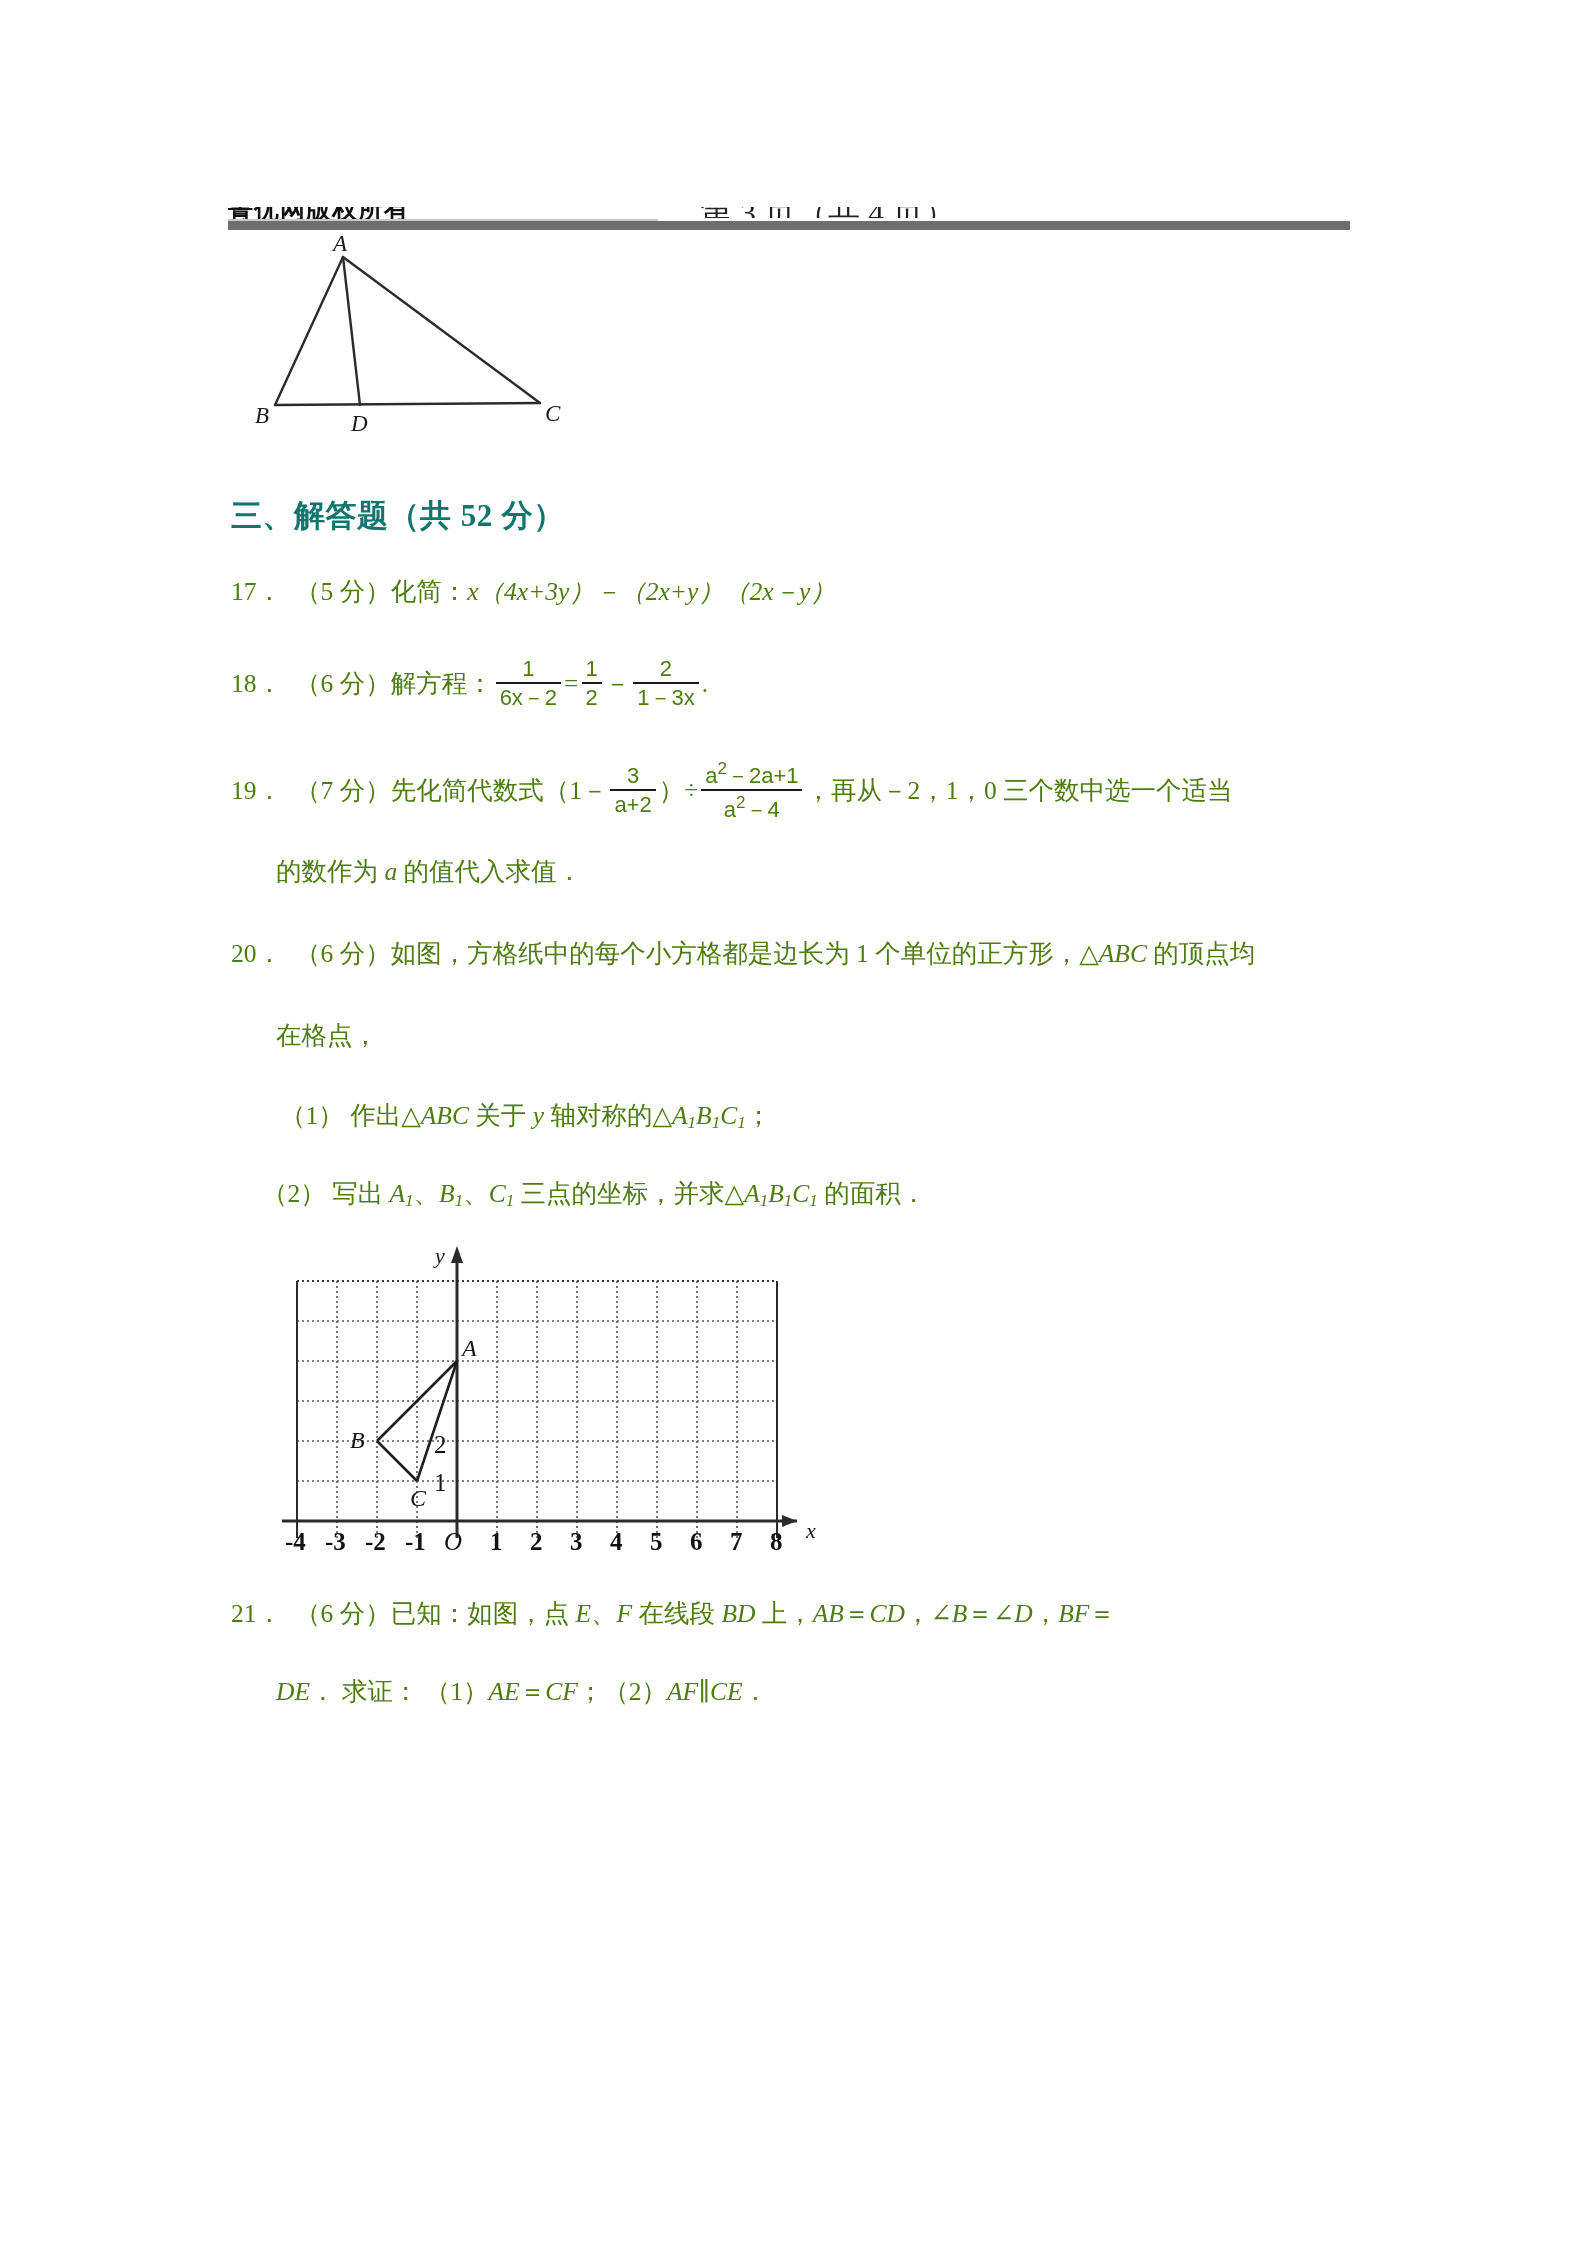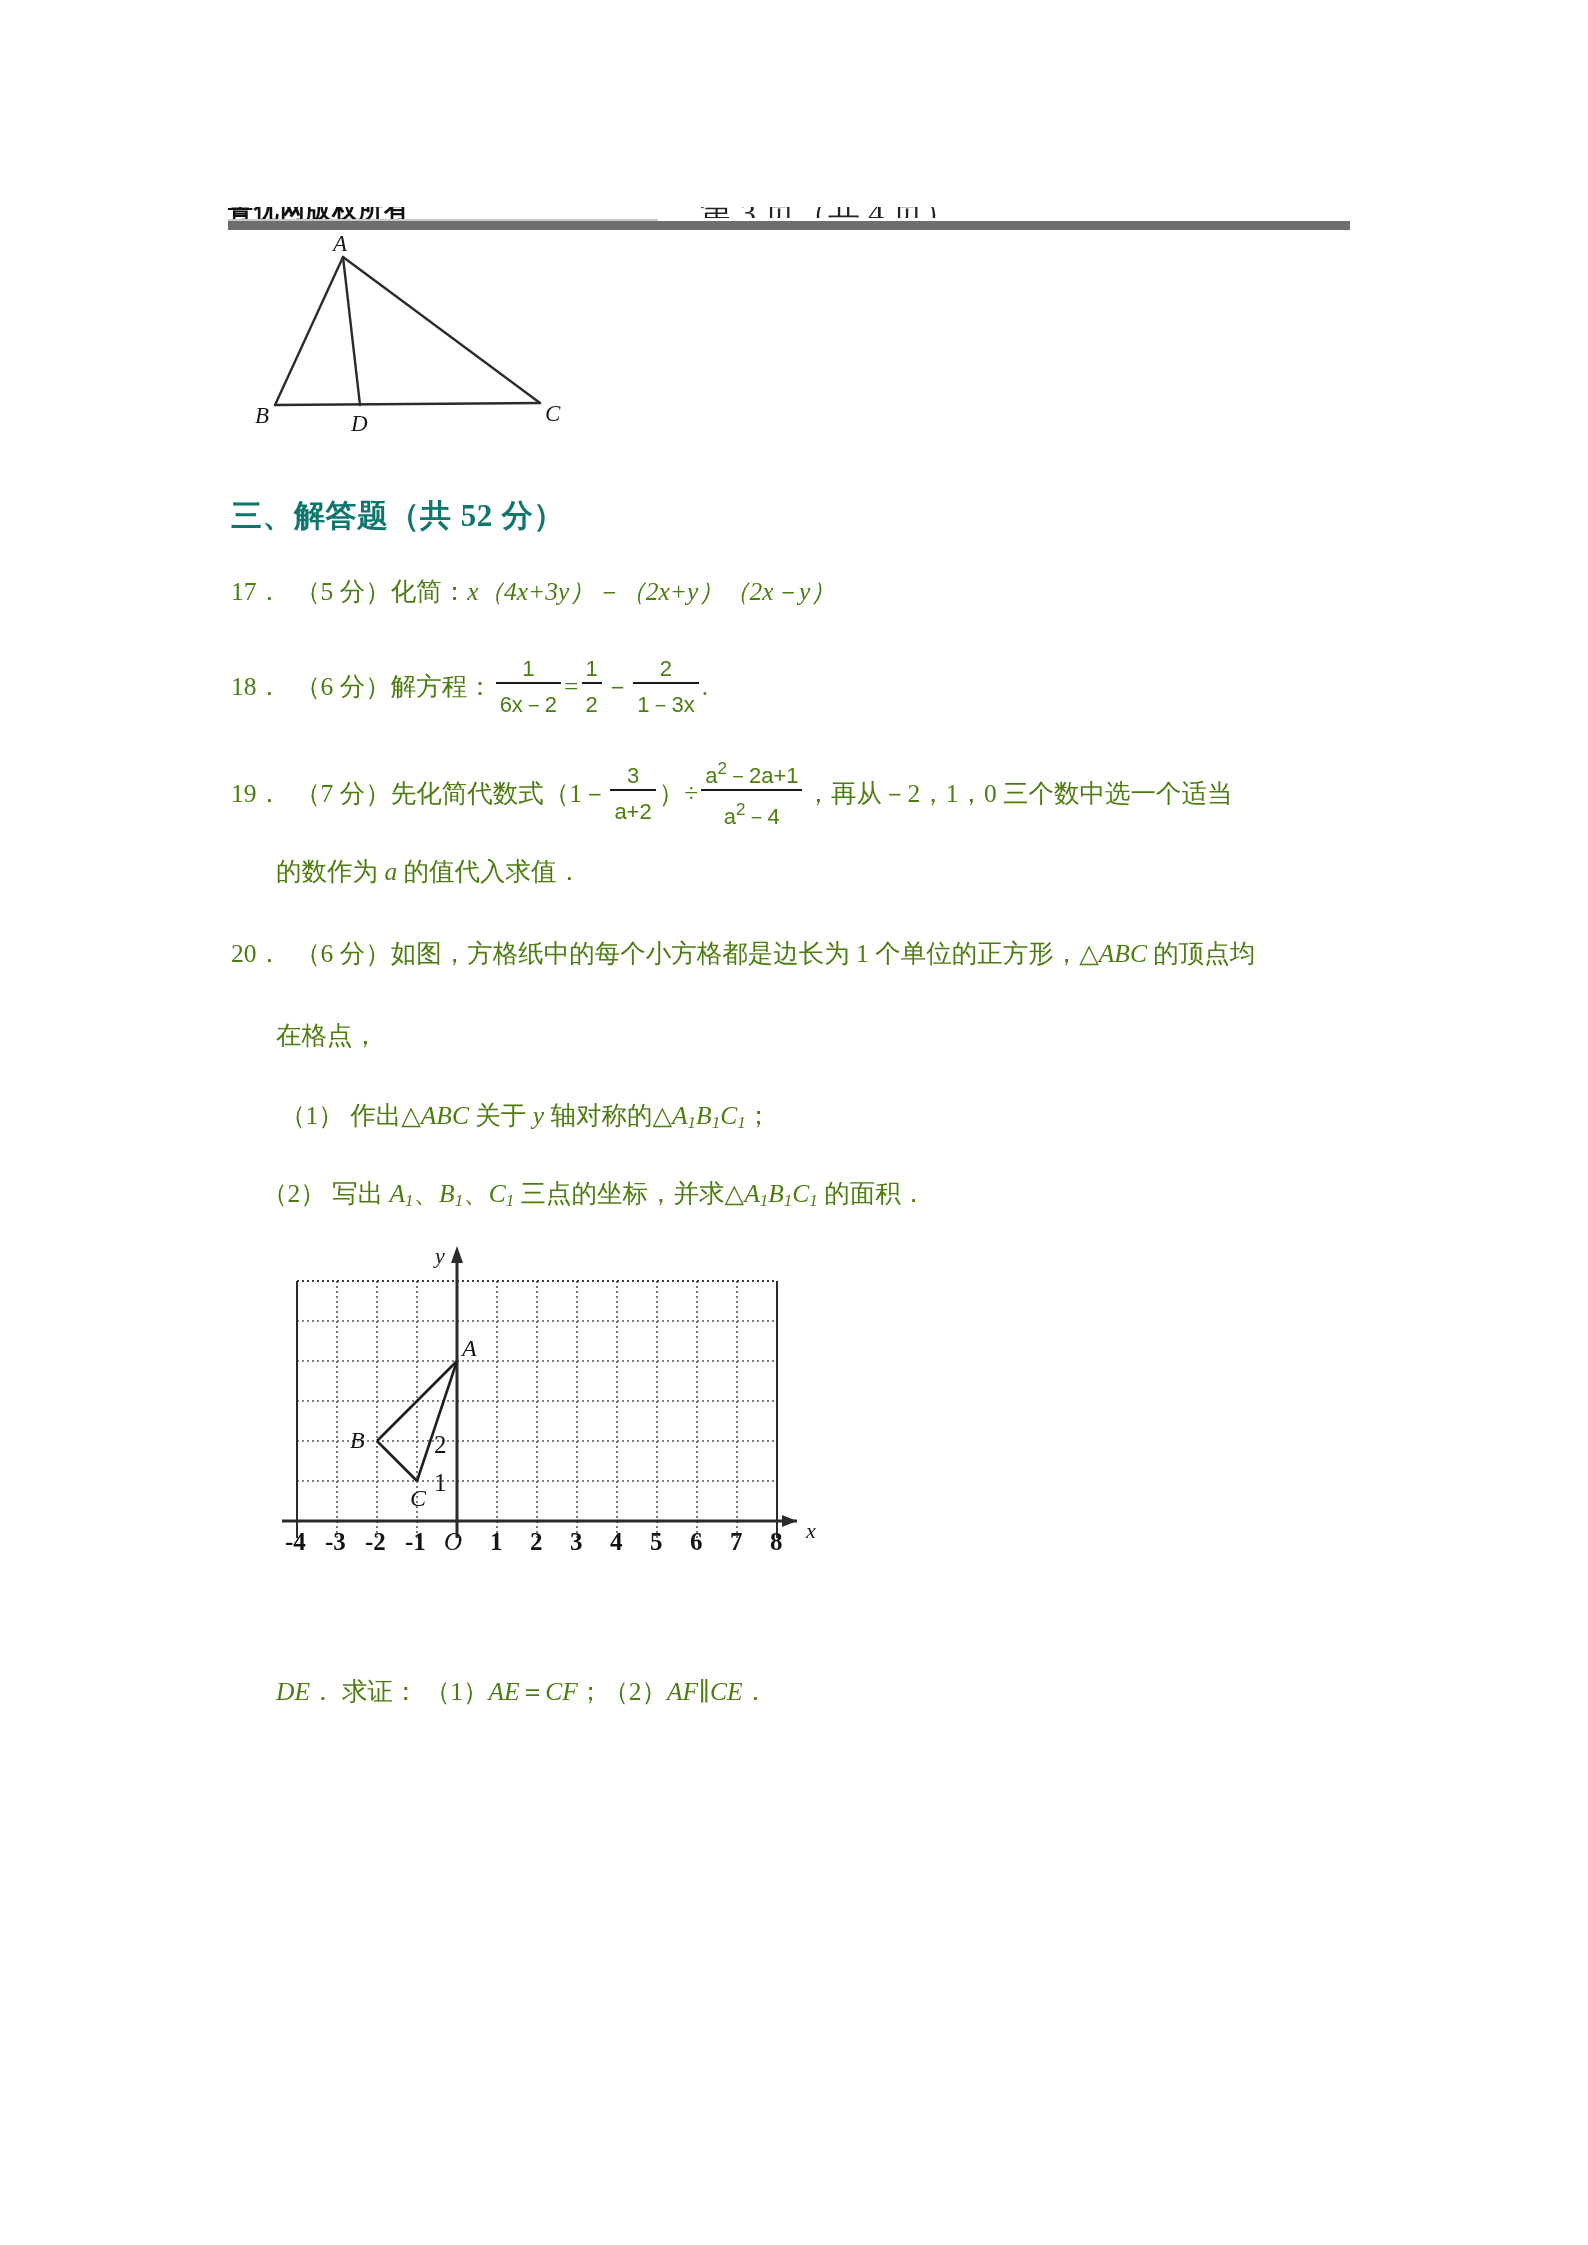"6x－2" .frac .bot { padding: 10px 4px 0 4px -> 3px 4px 0 4px }
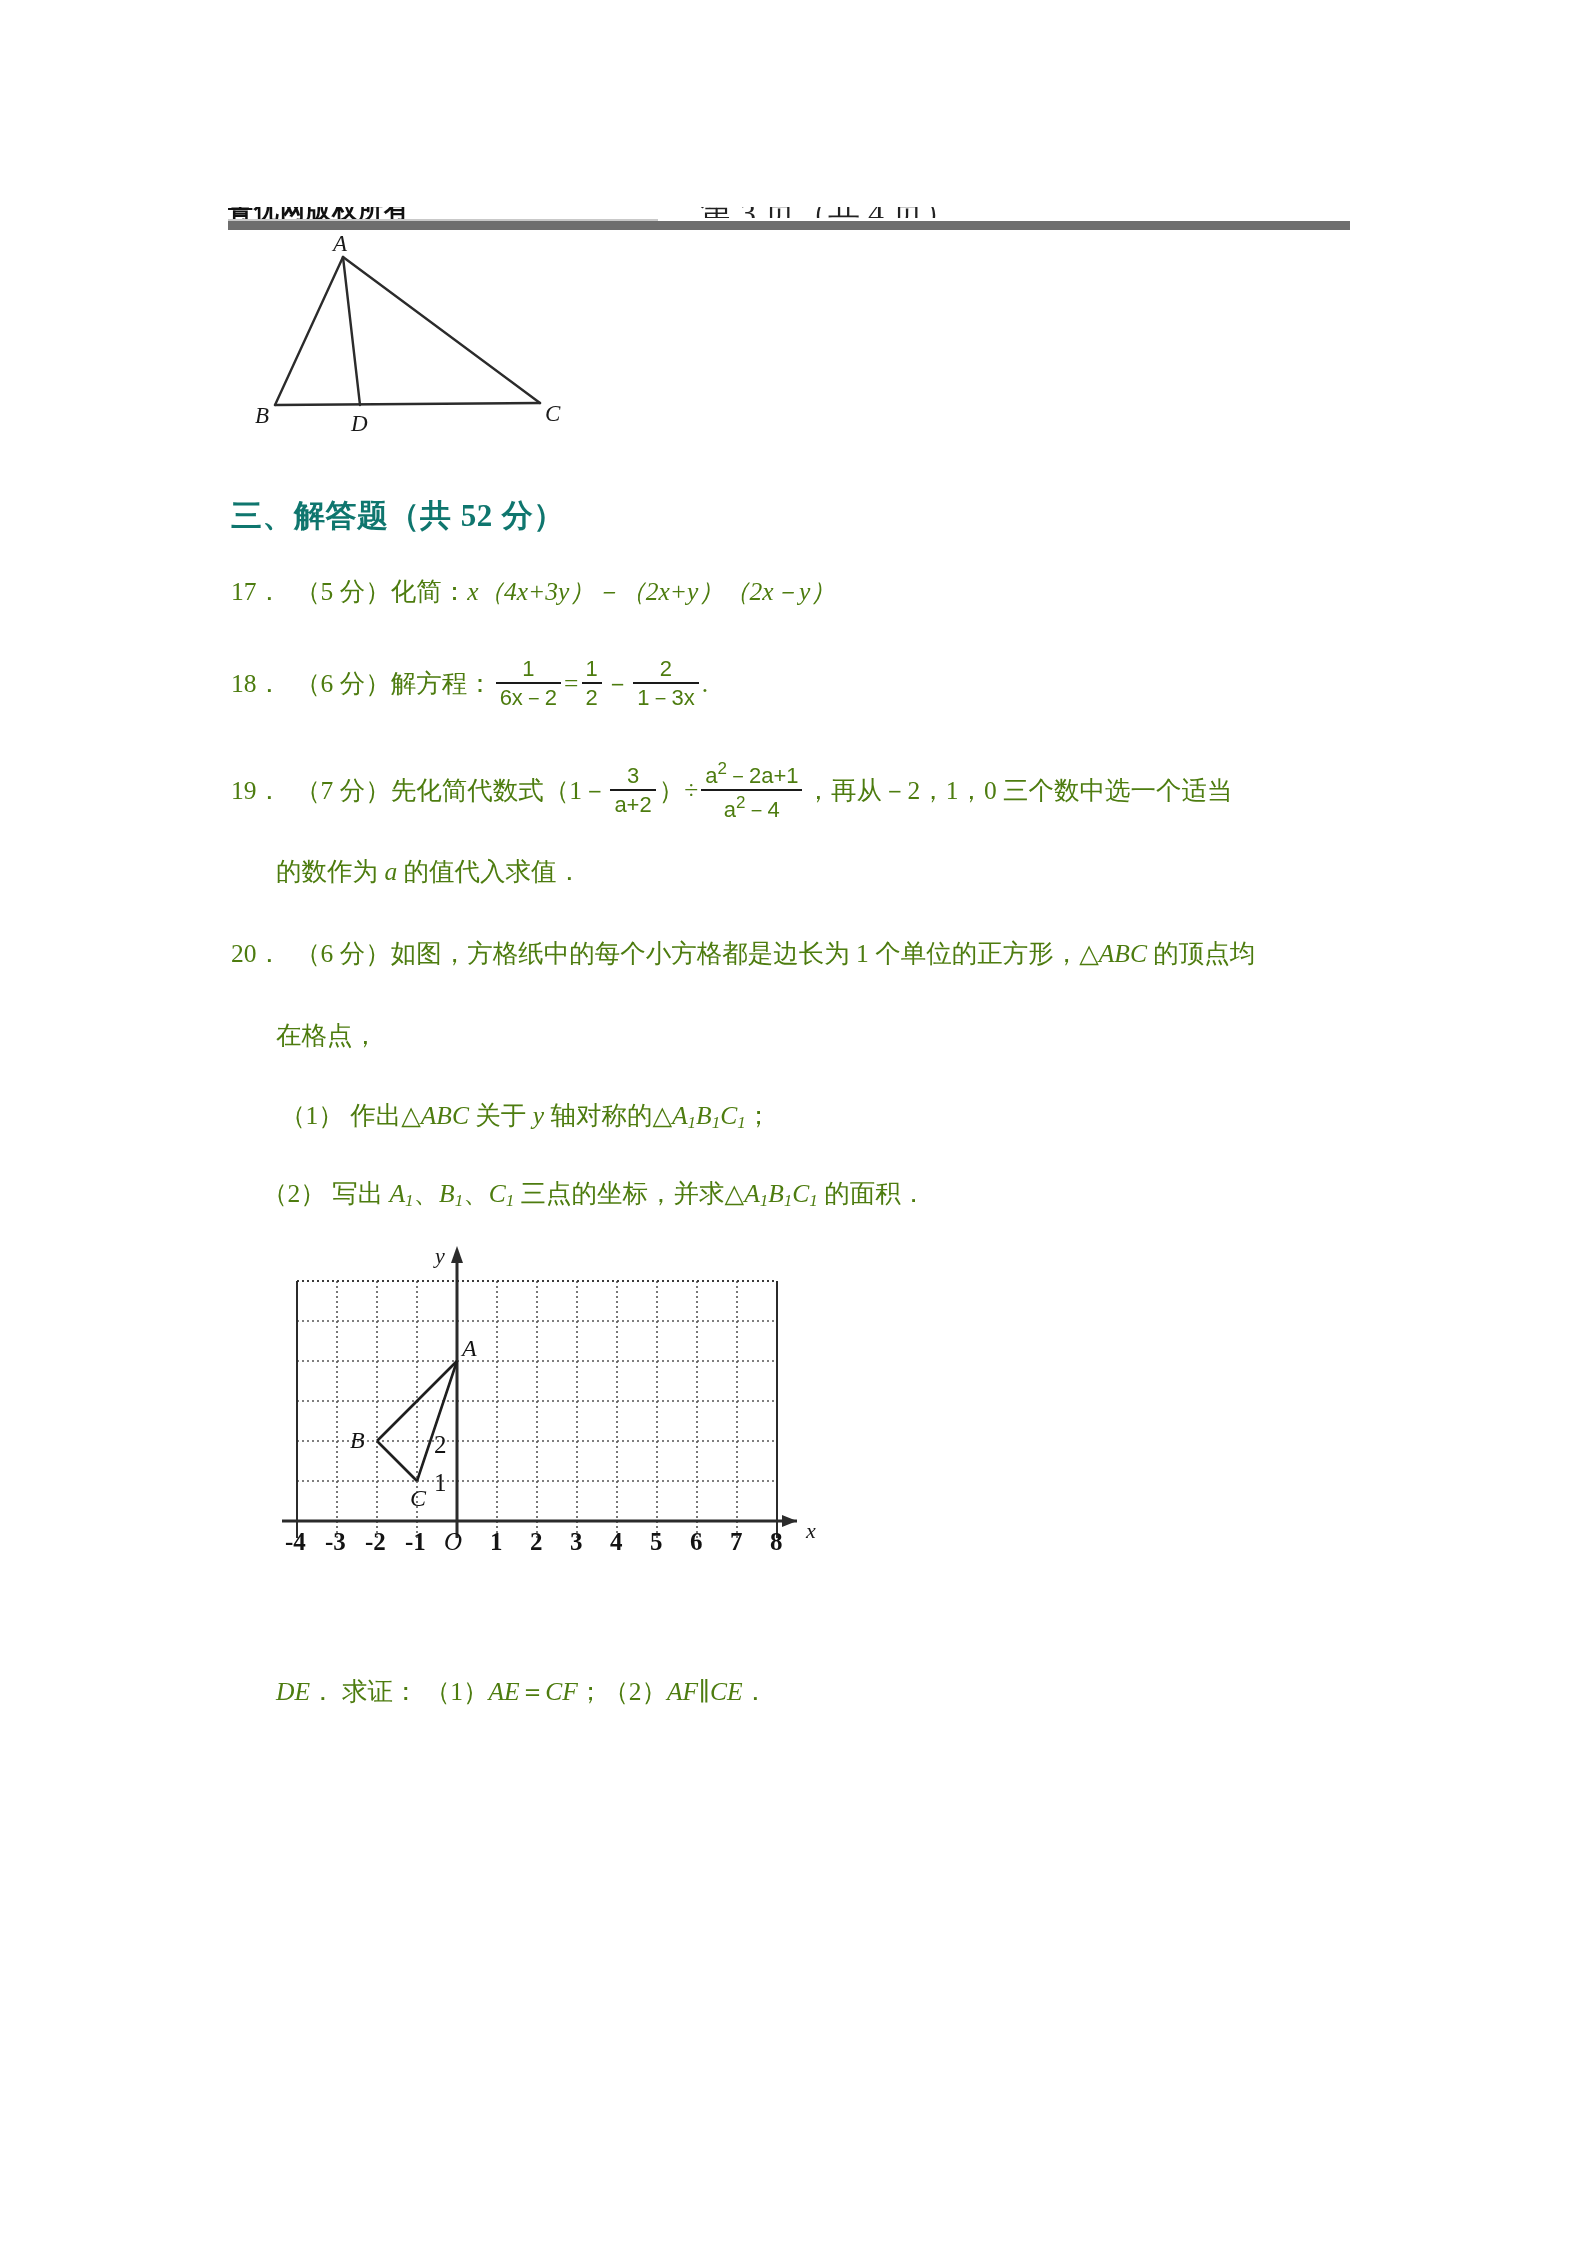"21． （6 分）已知：如图，点 E、F 在线段" div.prob { html: none -> <div> <span>21．</span><span></span><span>（6 分）</span><span>已知：如图，点 <span>E</span>、<span>F</span> 在线段 <span>BD</span> 上，<span>AB</span>＝<span>CD</span>，∠<span>B</span>＝∠<span>D</span>，<span>BF</span>＝</span> </div> }
